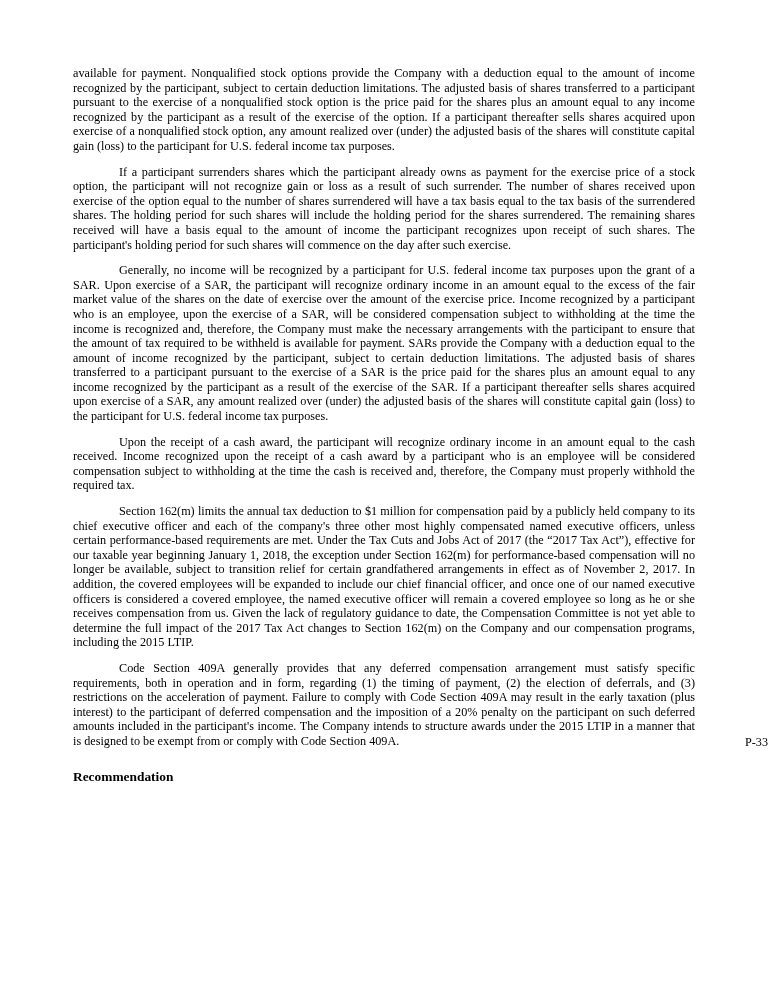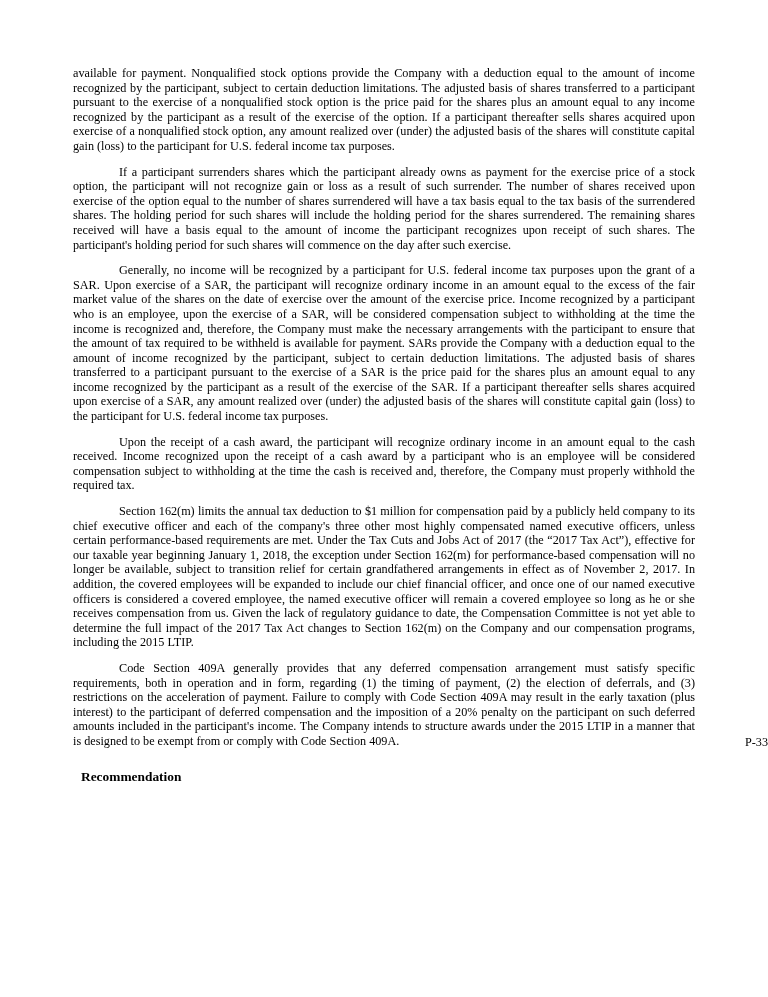"Recommendation" h2.rec-heading { margin: 21px 0 17px 8px -> 21px 0 17px 0 }
